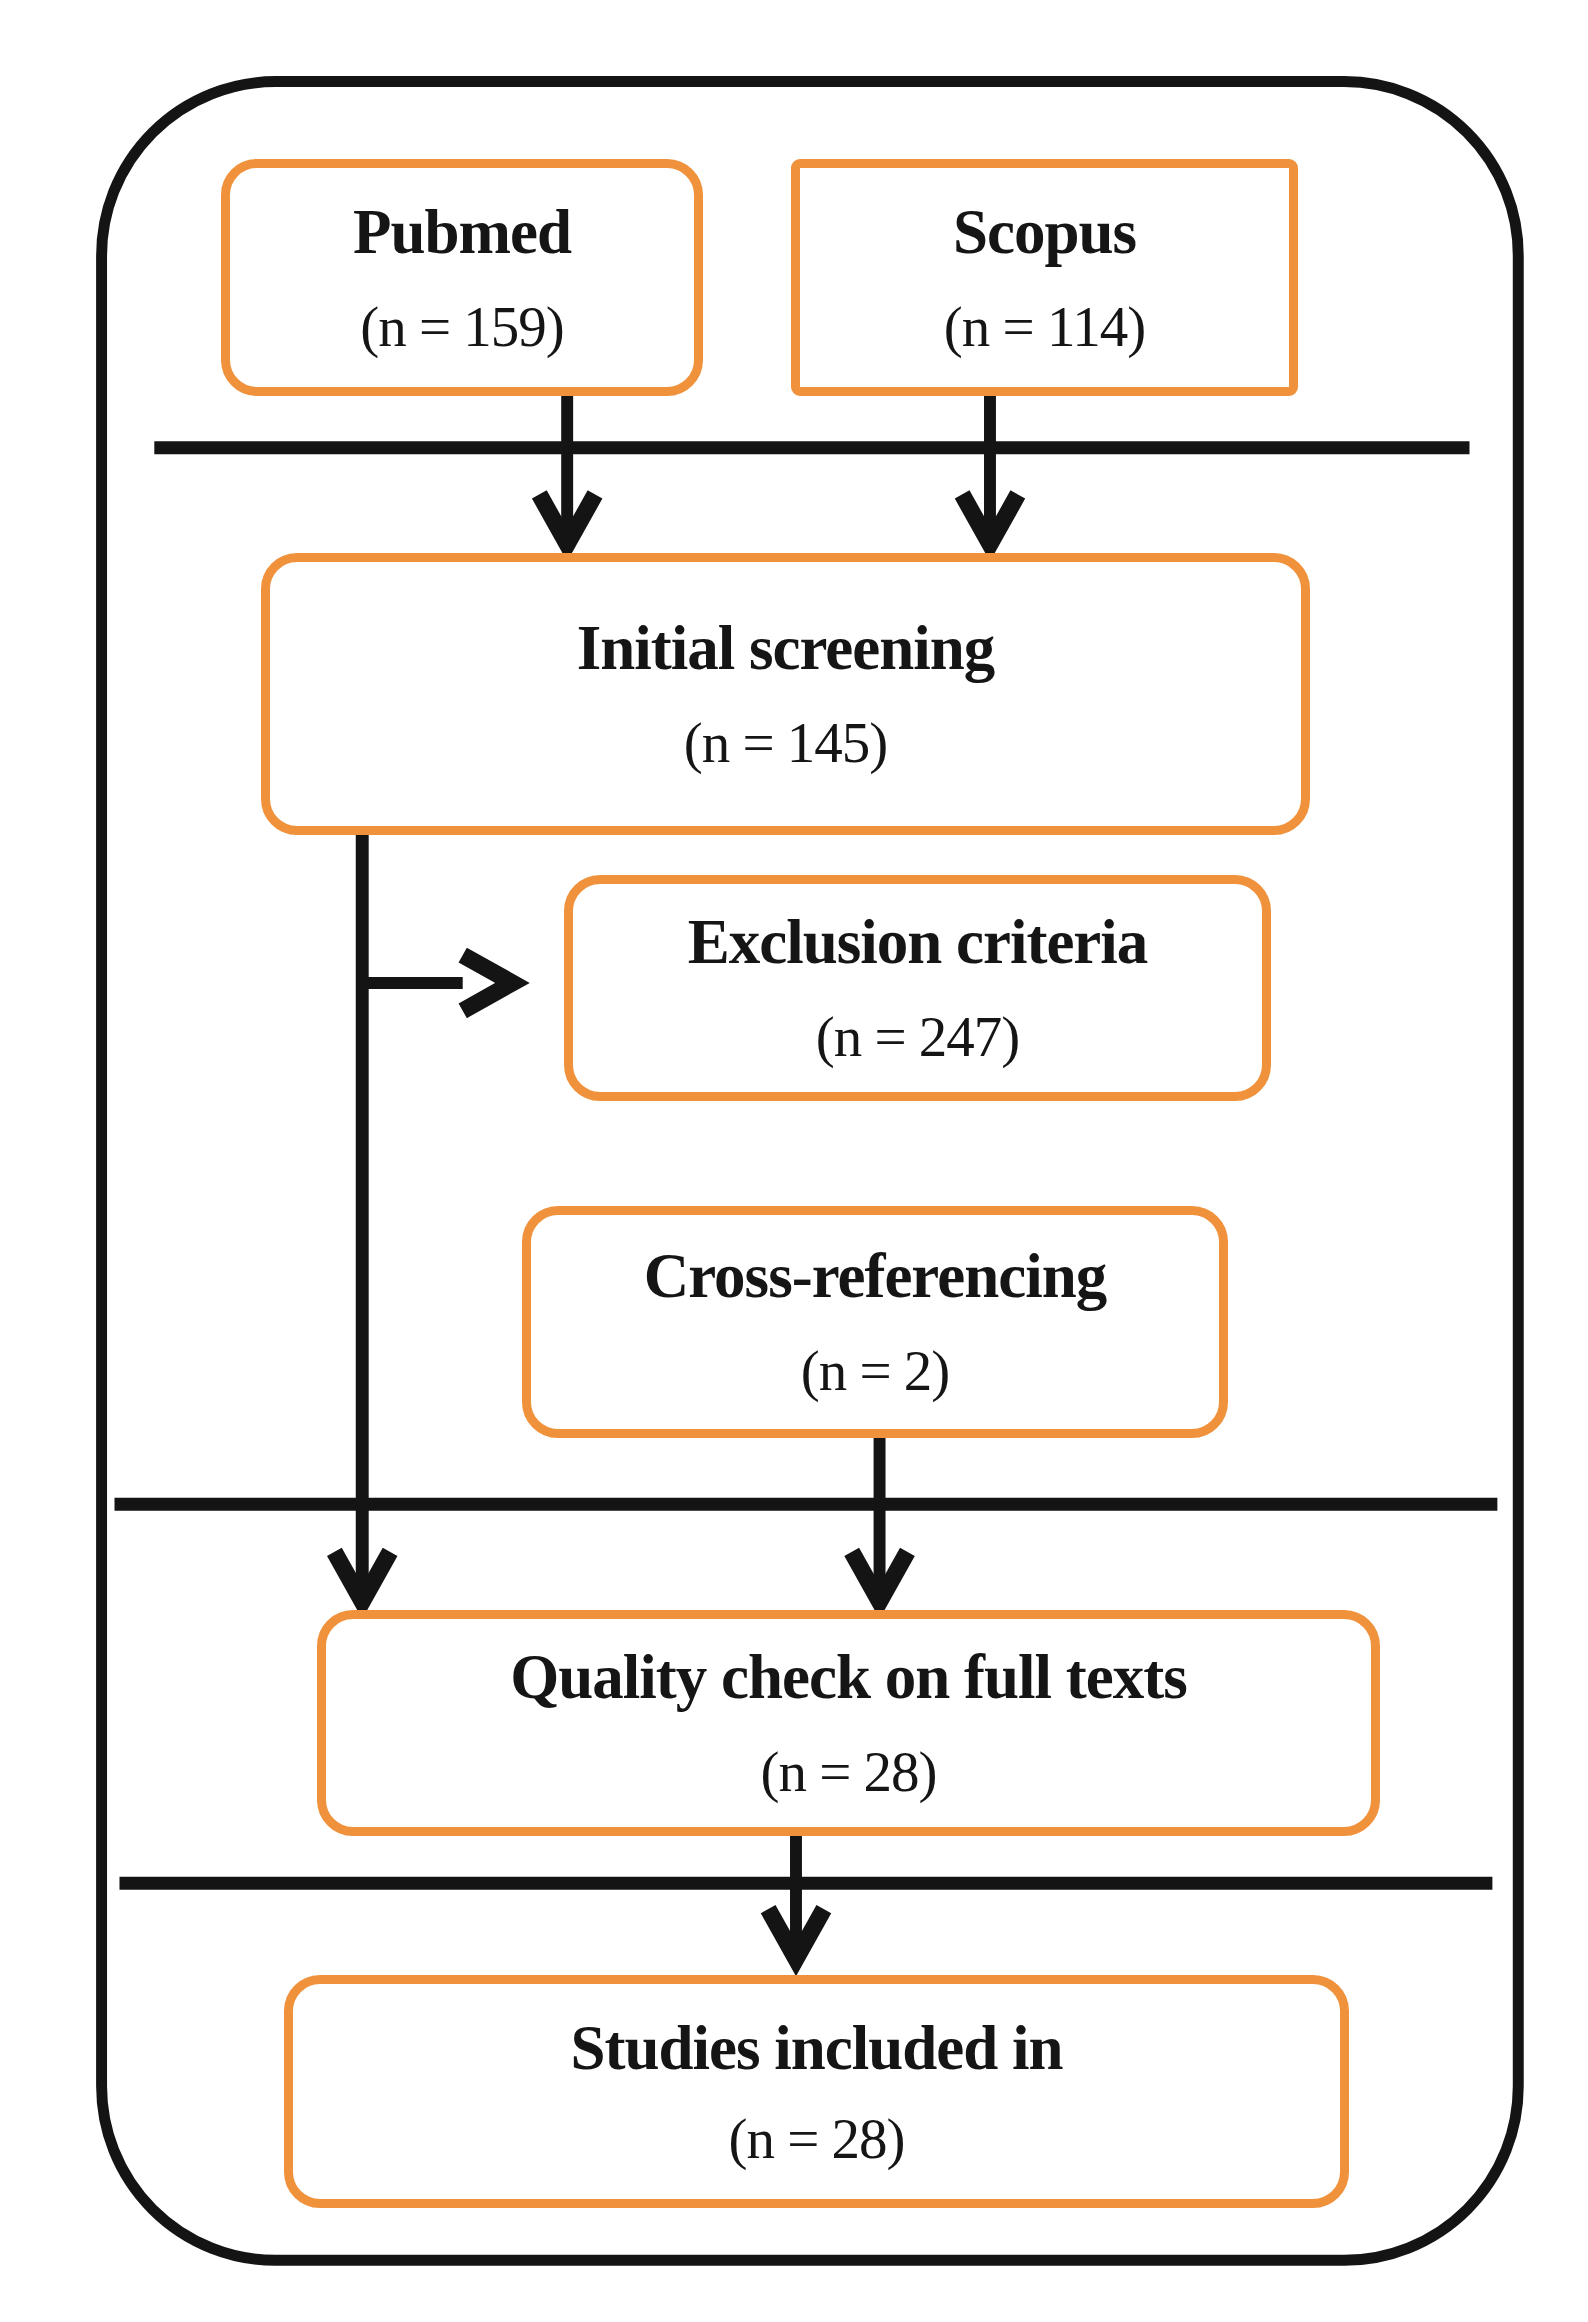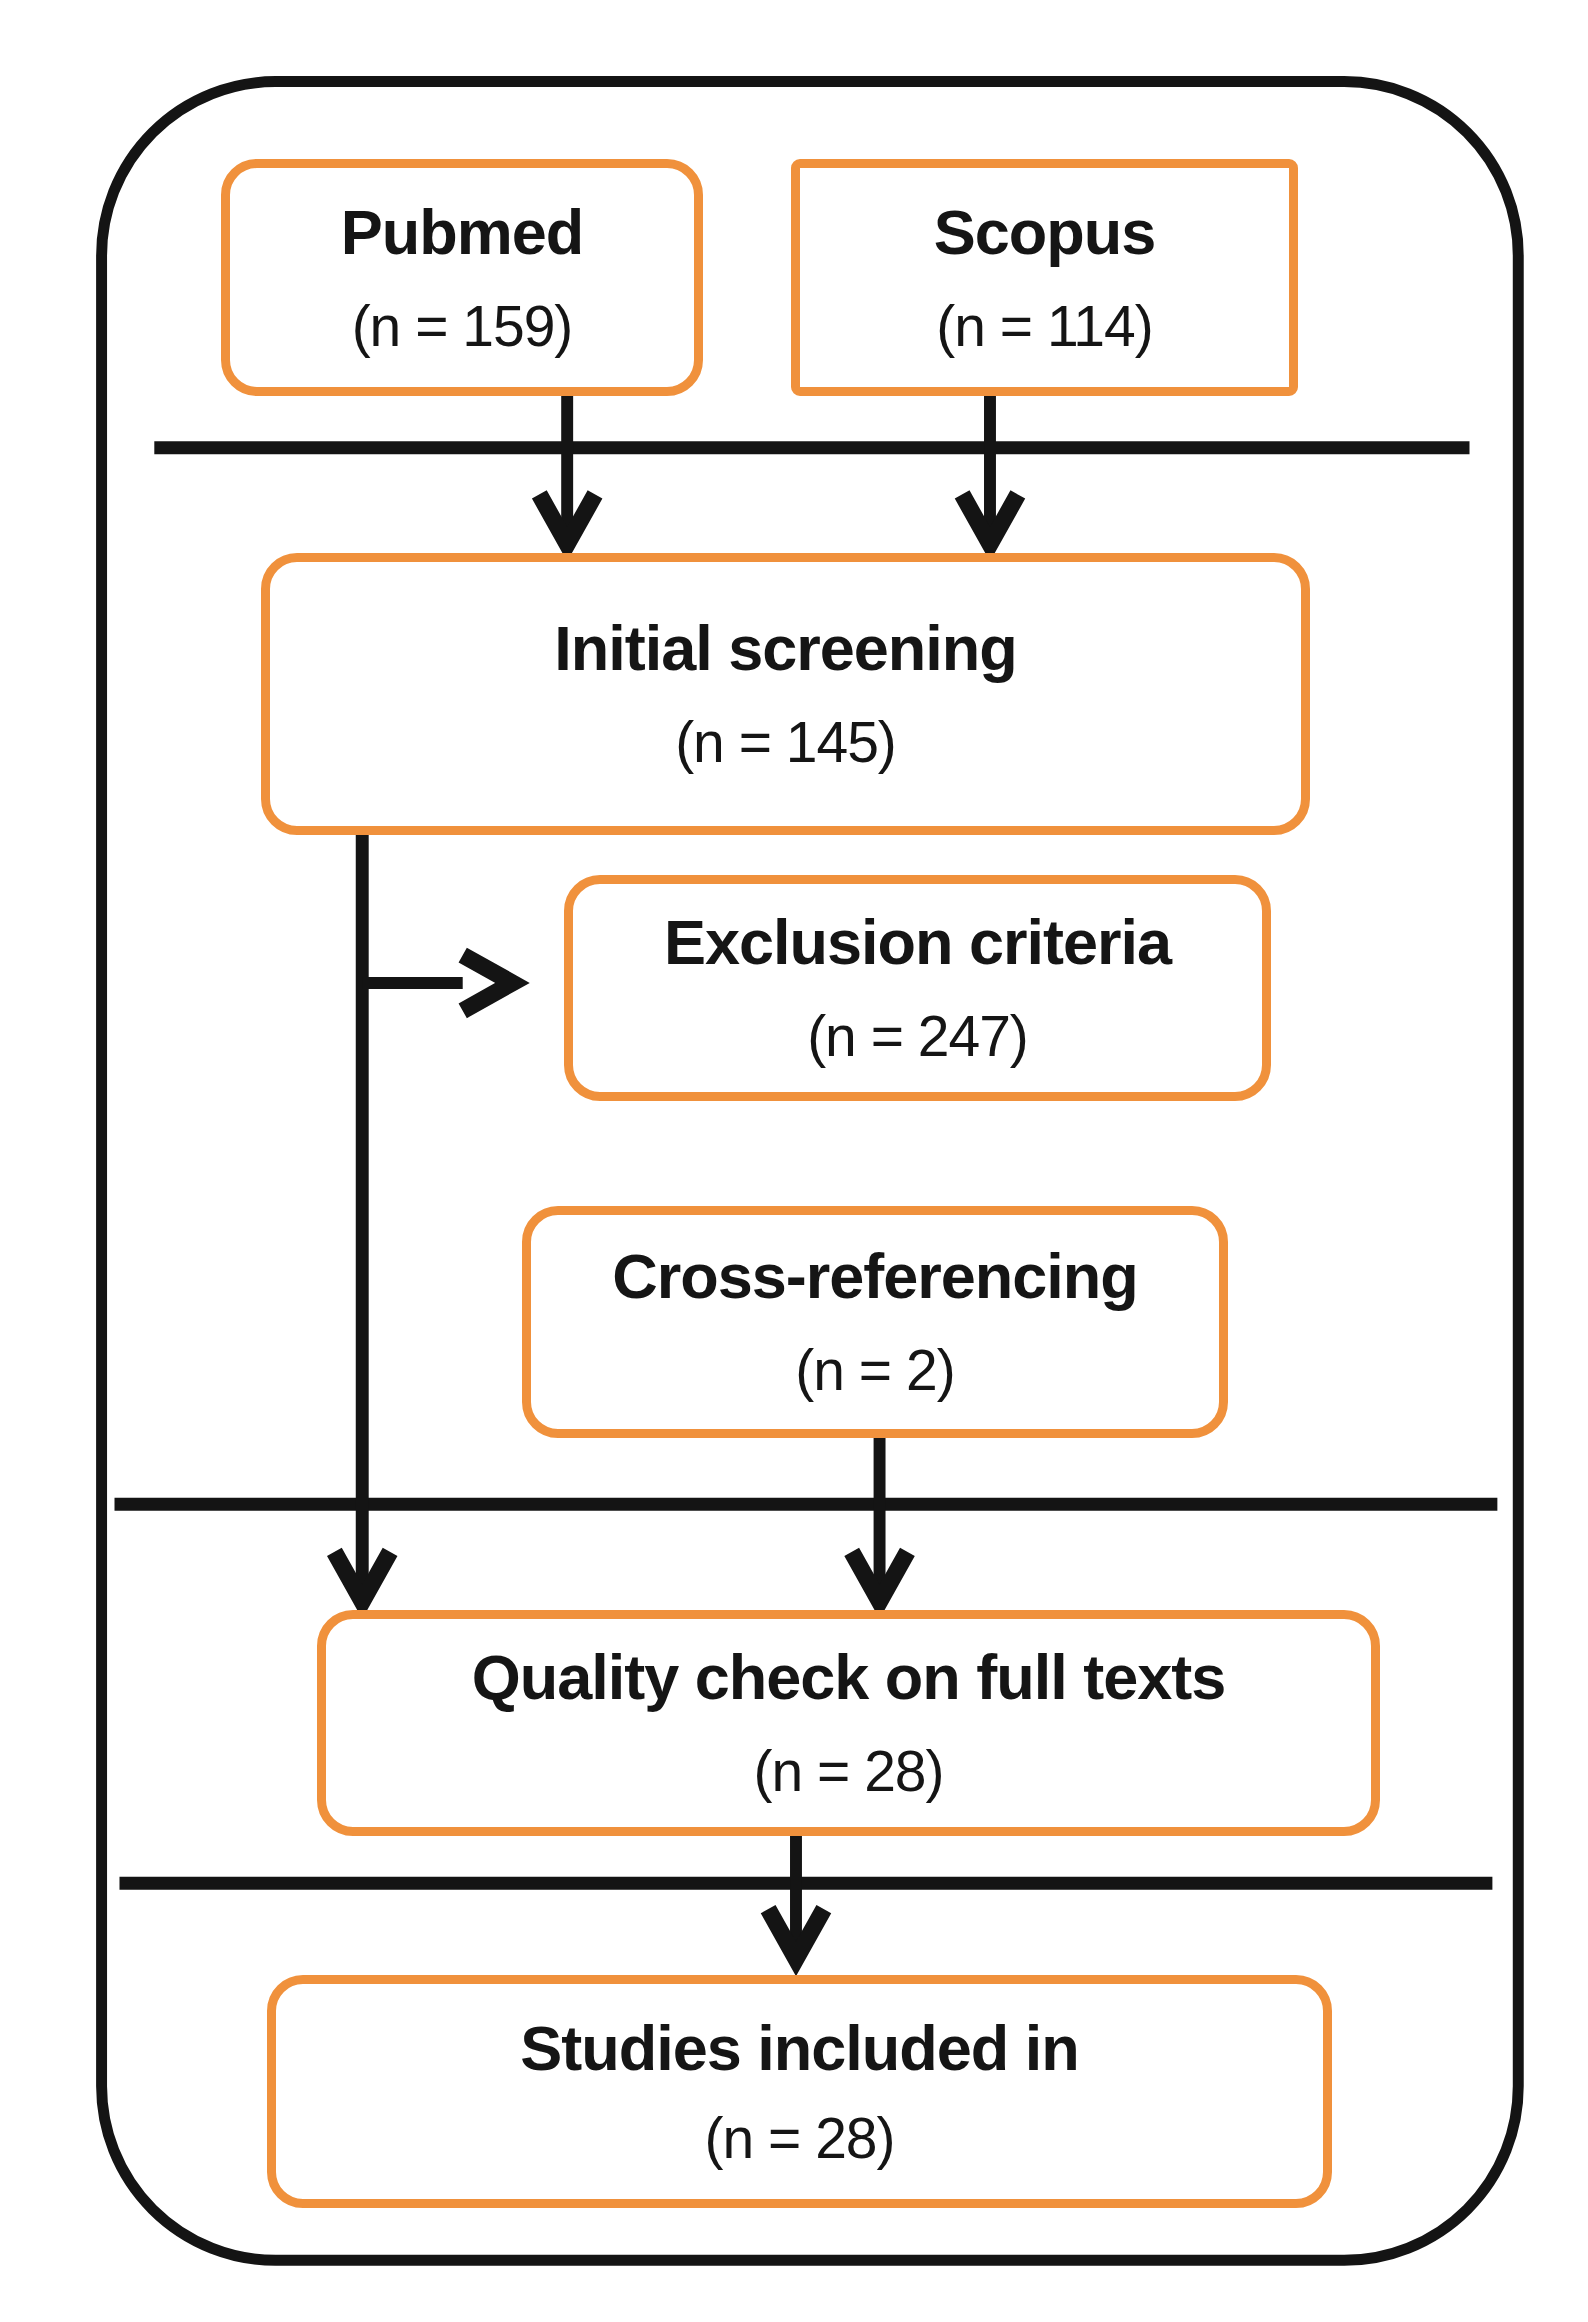"Pubmed" .canvas { font-family: Liberation Sans, sans-serif -> Liberation Serif, serif }
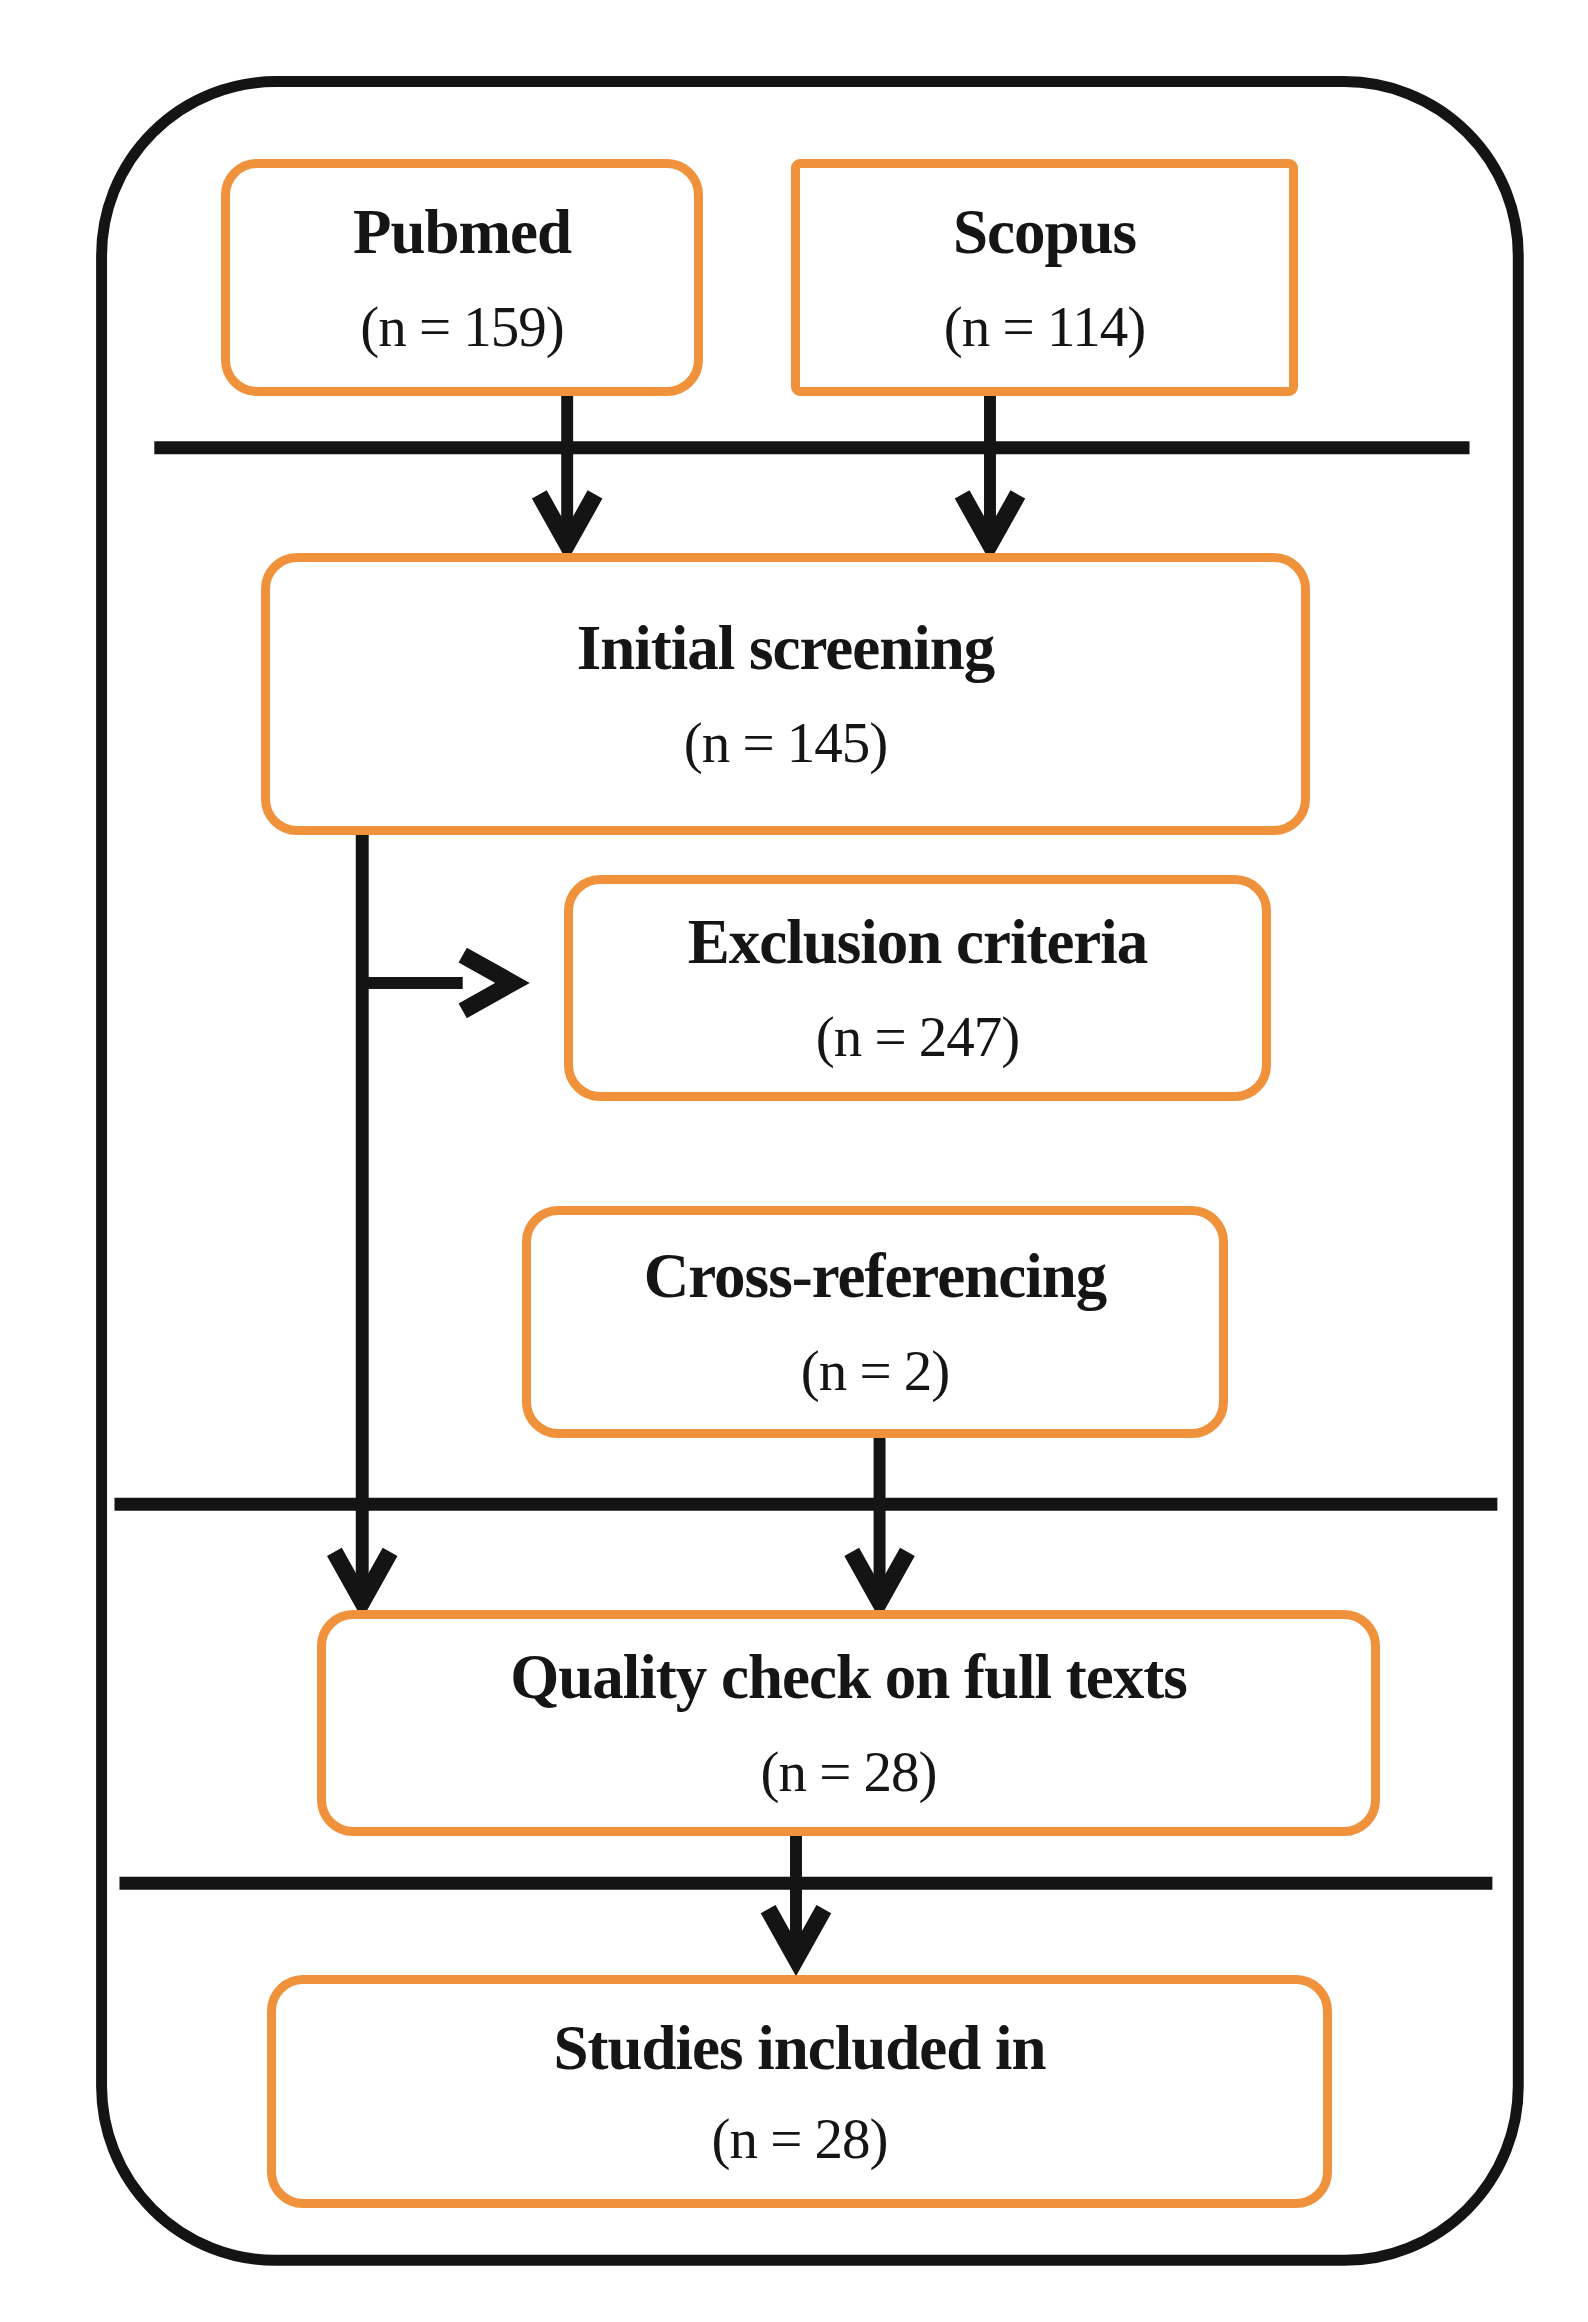"Studies included in" #node-studies { left: 267px -> 284px }
